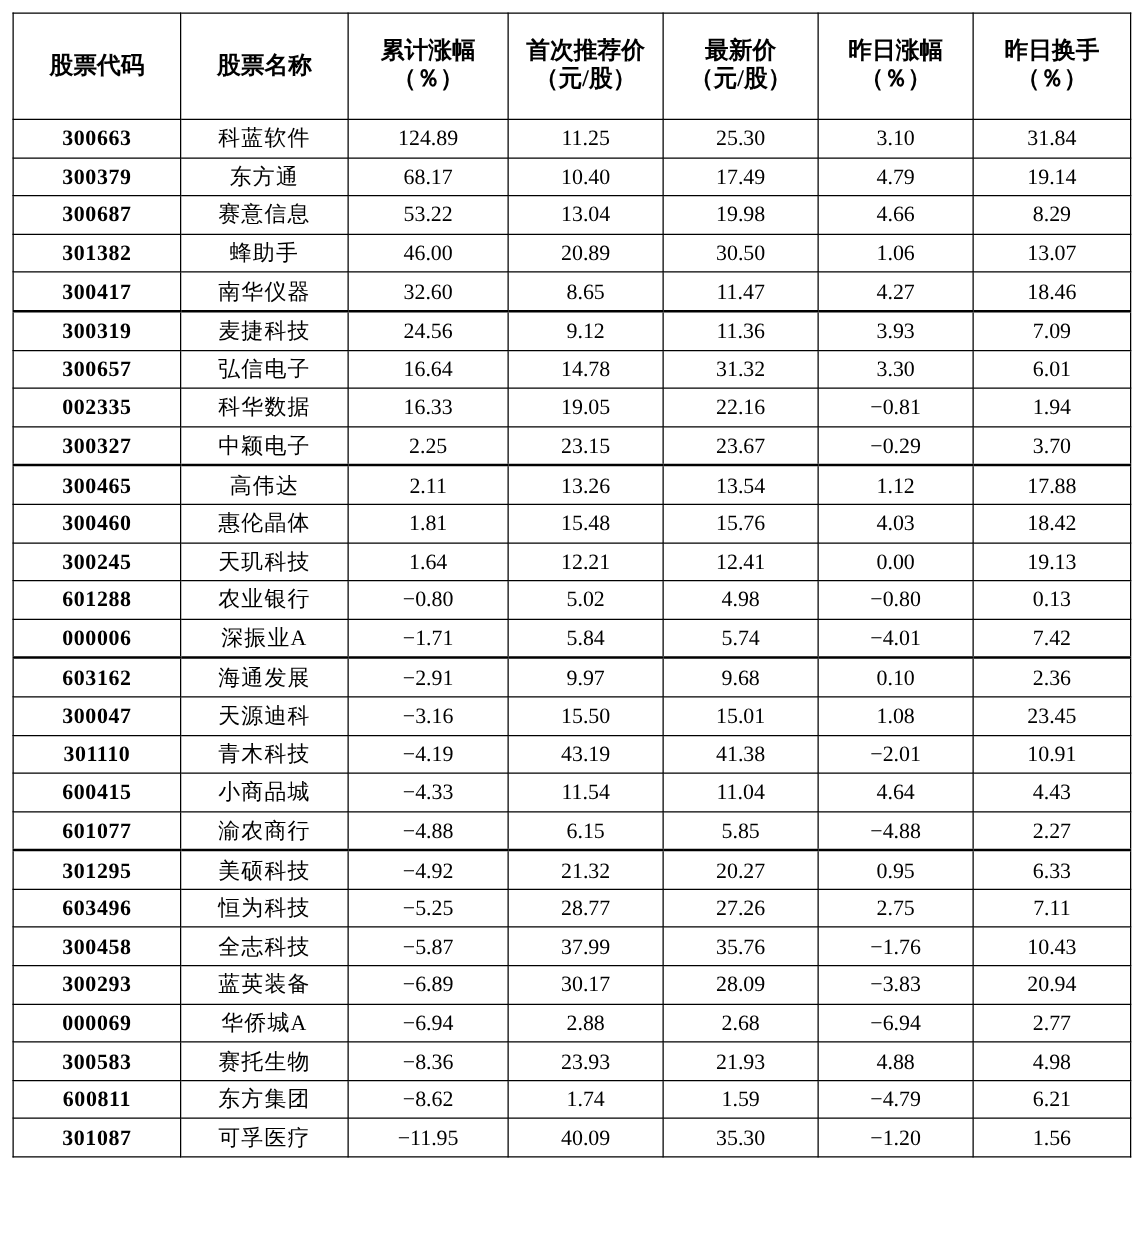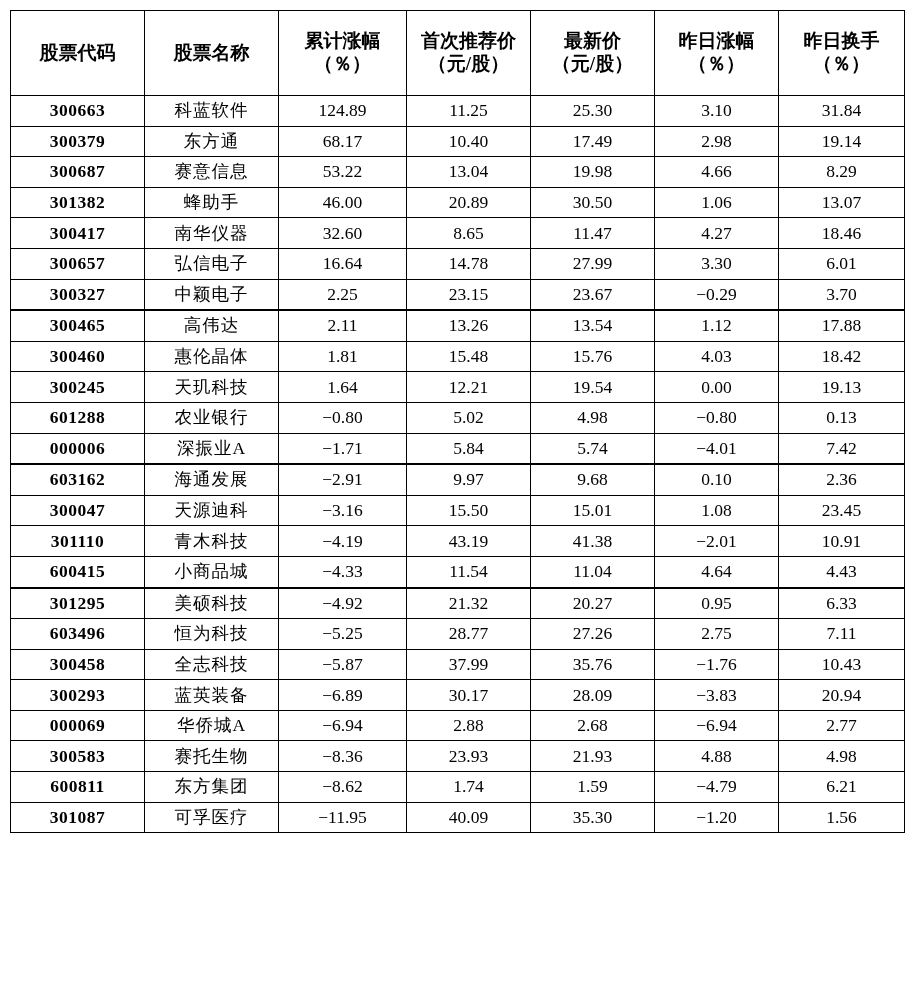"2.98" td.cell-num { text: 2.98 -> 4.79 }
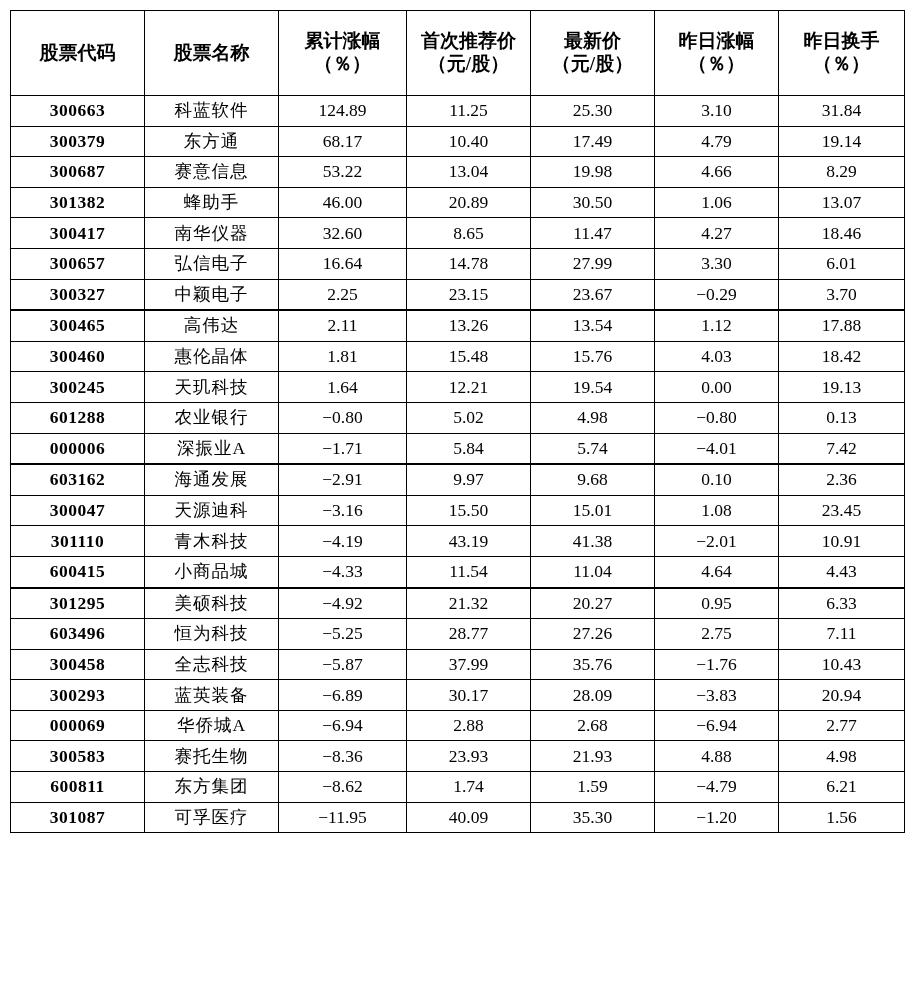"300319" tr.group-start { html: none -> <tr> <td>300319</td> <td>麦捷科技</td> <td>24.56</td> <td>9.12</td> <td>11.36</td> <td>3.93</td> <td>7.09</td> </tr> }
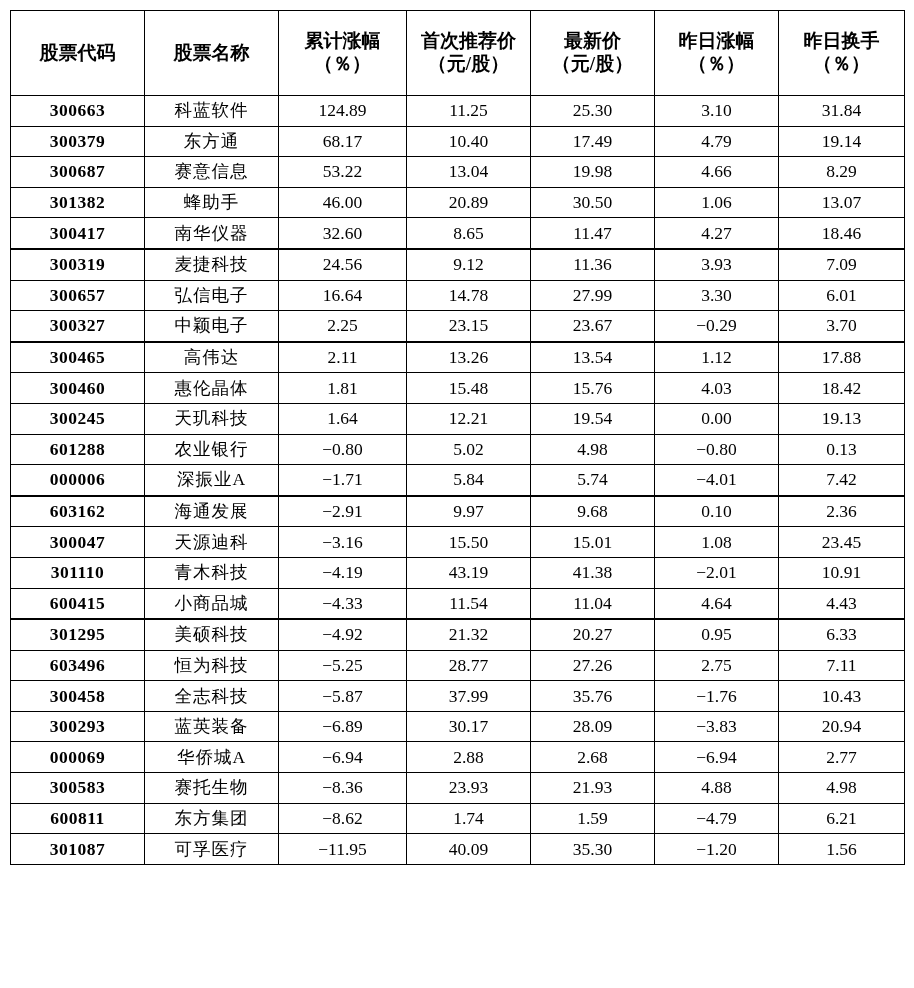"27.99" td.cell-num { text: 27.99 -> 31.32 }
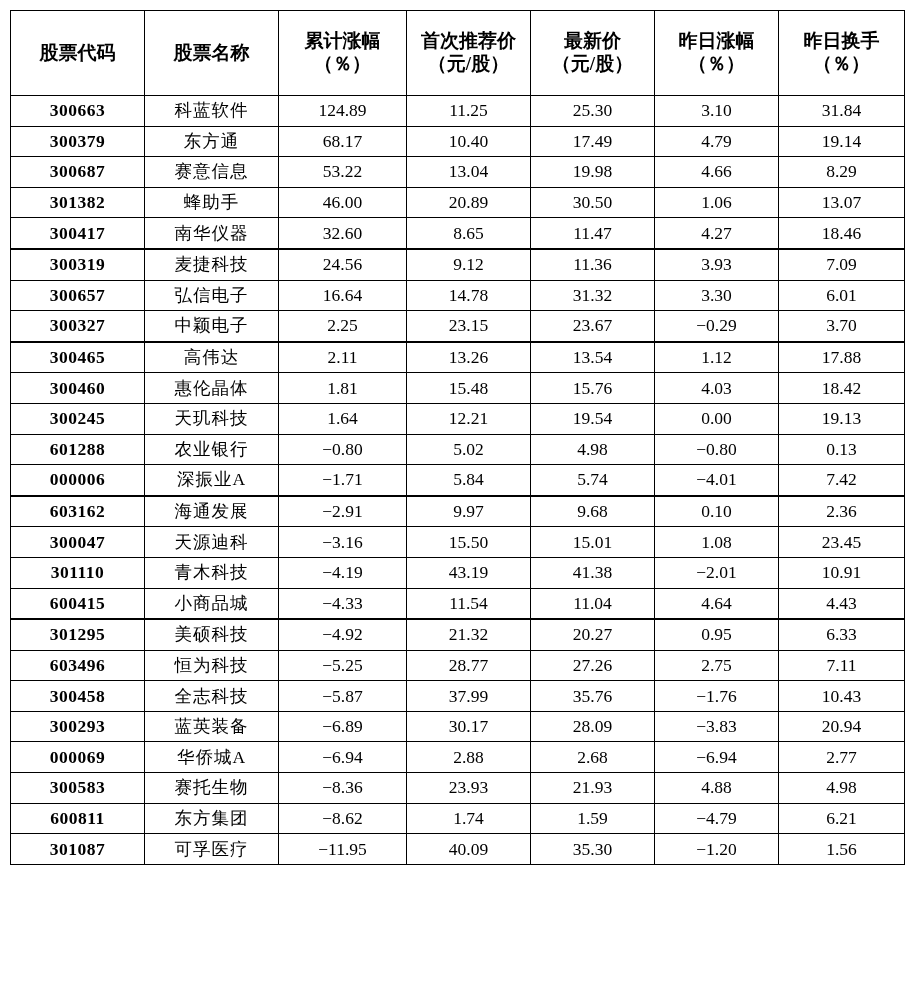"002335" tr { html: none -> <tr> <td>002335</td> <td>科华数据</td> <td>16.33</td> <td>19.05</td> <td>22.16</td> <td>−0.81</td> <td>1.94</td> </tr> }
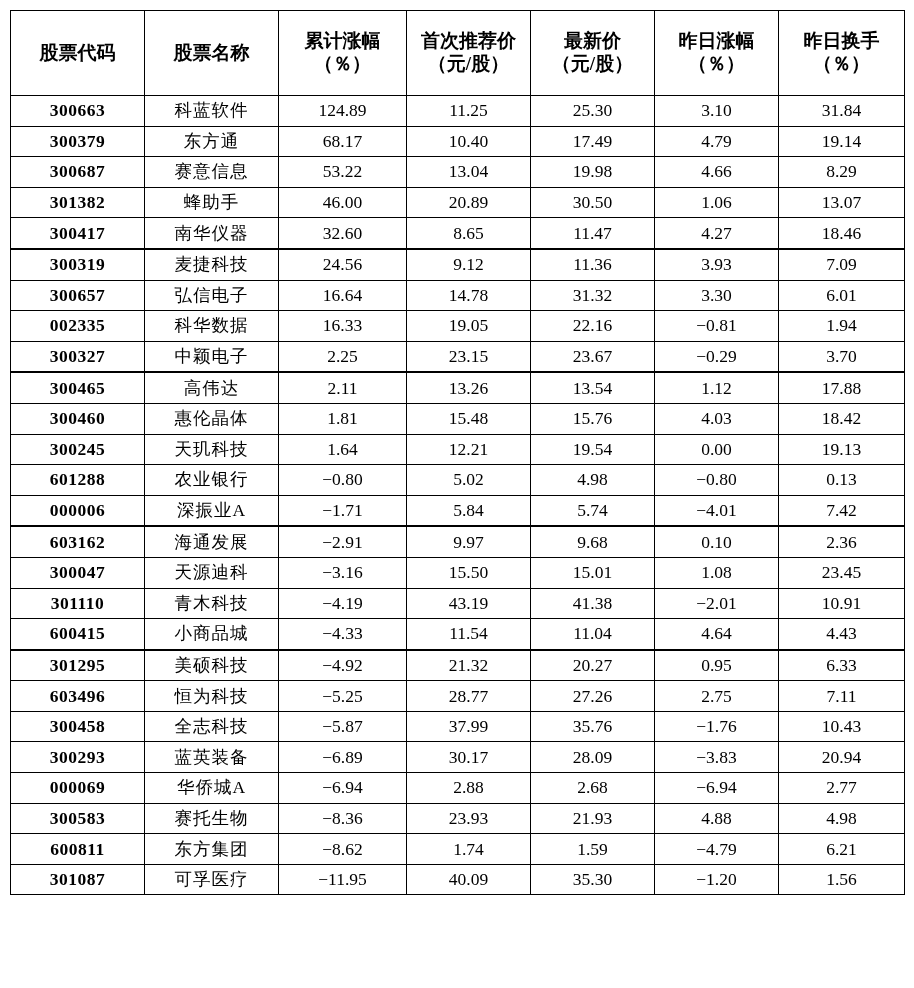"19.54" td.cell-num { text: 19.54 -> 12.41 }
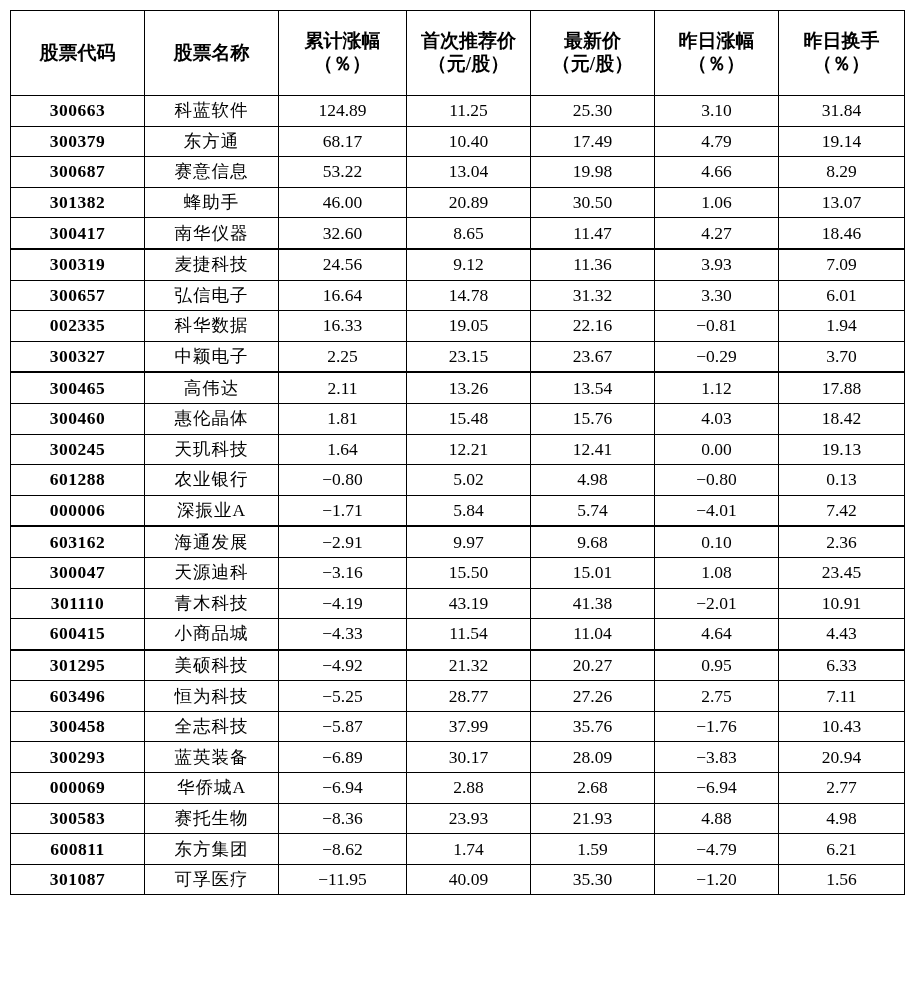"601077" tr { html: none -> <tr> <td>601077</td> <td>渝农商行</td> <td>−4.88</td> <td>6.15</td> <td>5.85</td> <td>−4.88</td> <td>2.27</td> </tr> }
